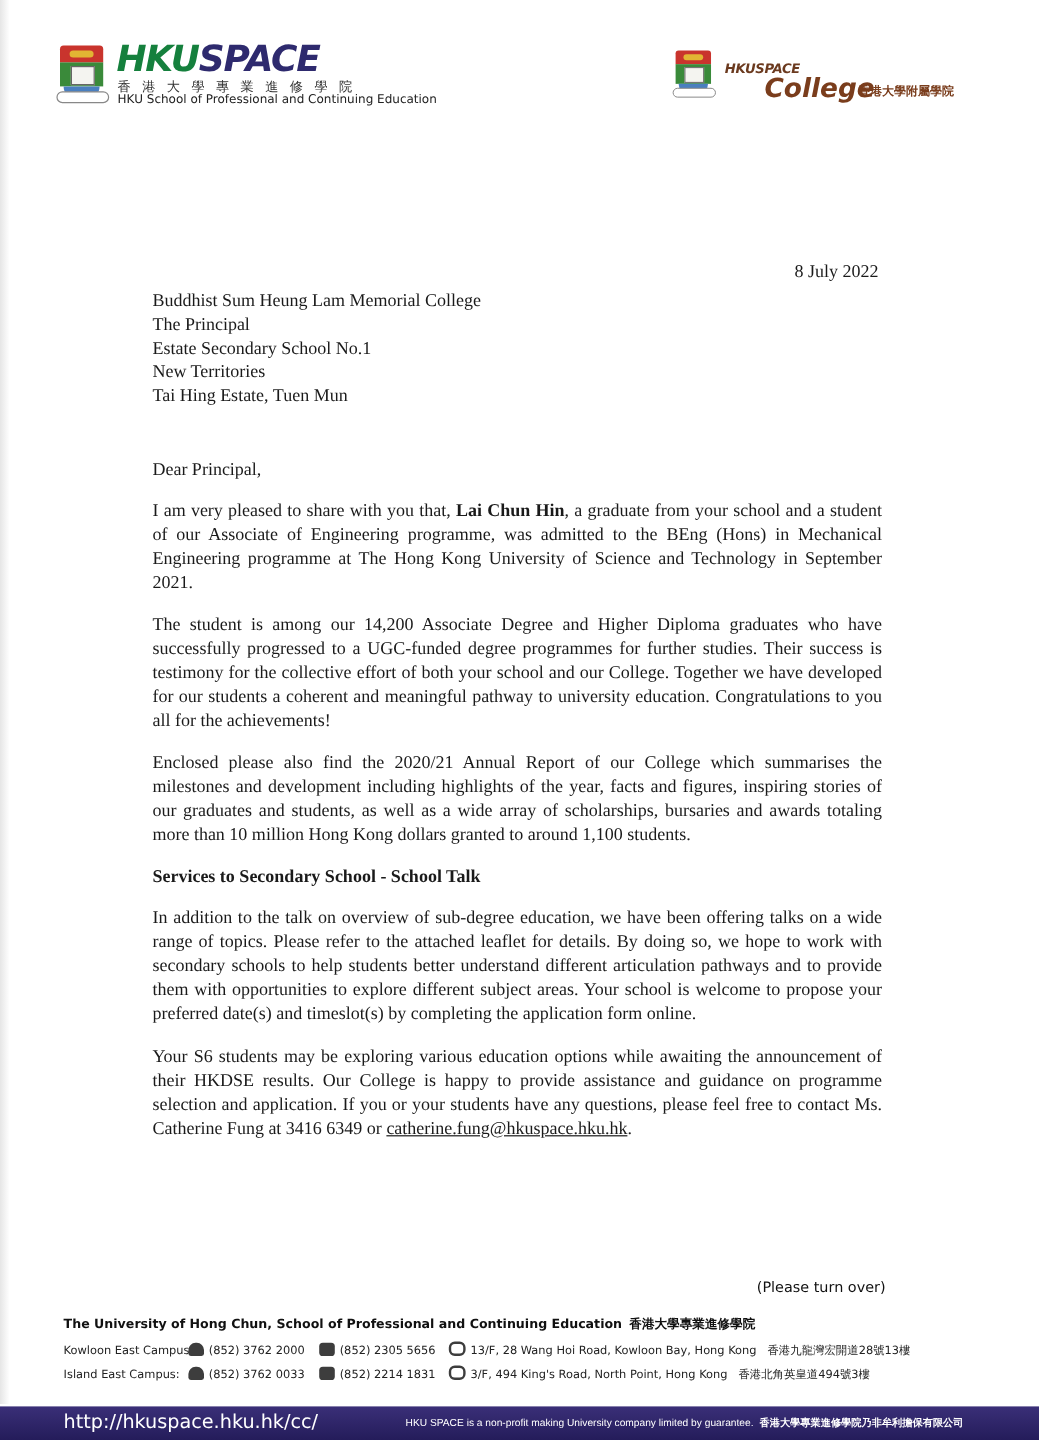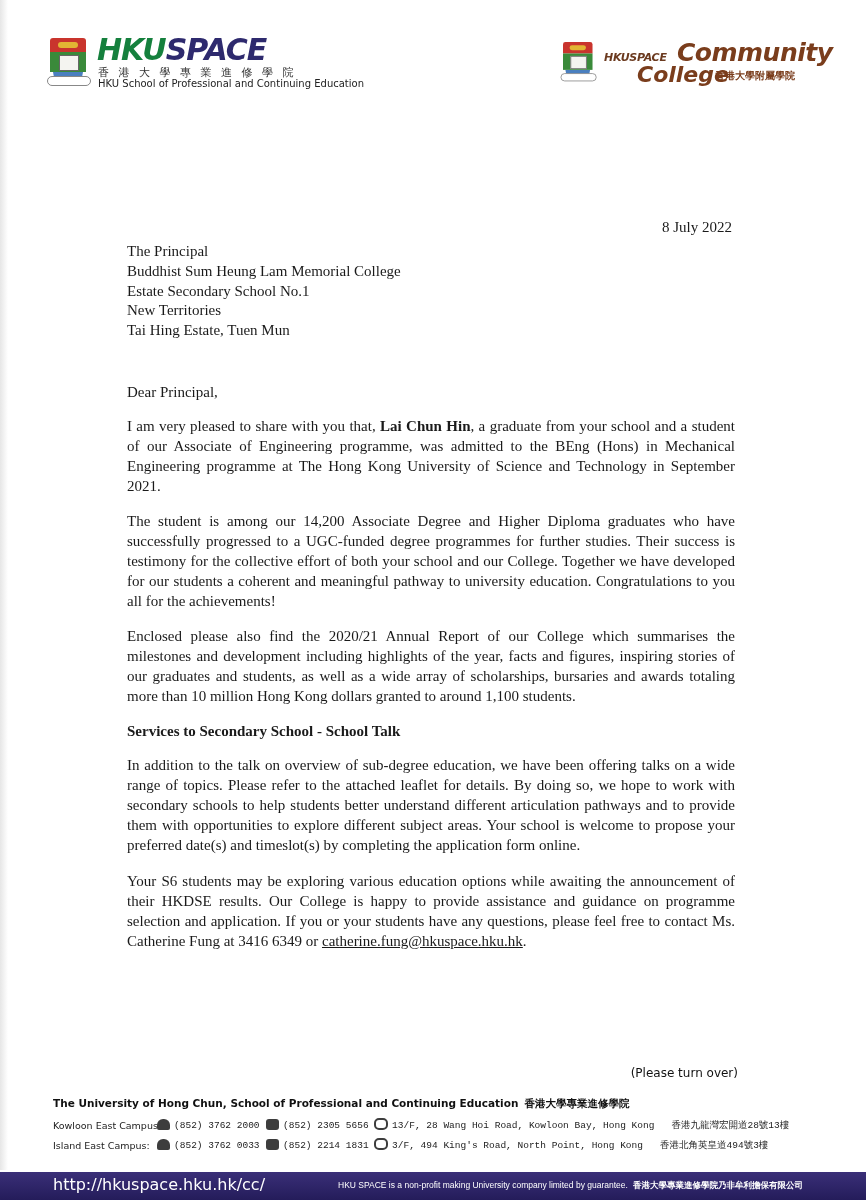"Community" div.cc-big { html: <div>Community</div> -> none }
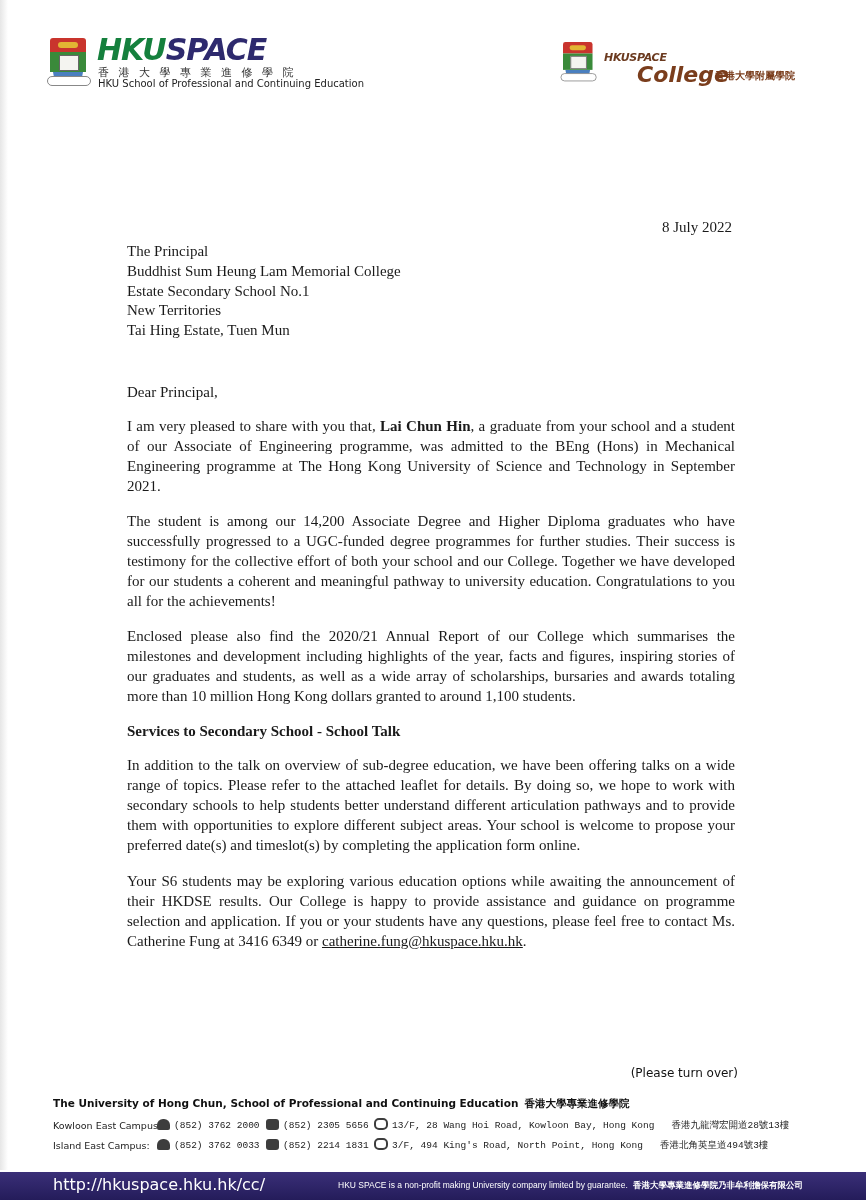"The Principal" div { order: before "Buddhist Sum Heung Lam Memorial" -> after "Buddhist Sum Heung Lam Memorial" }
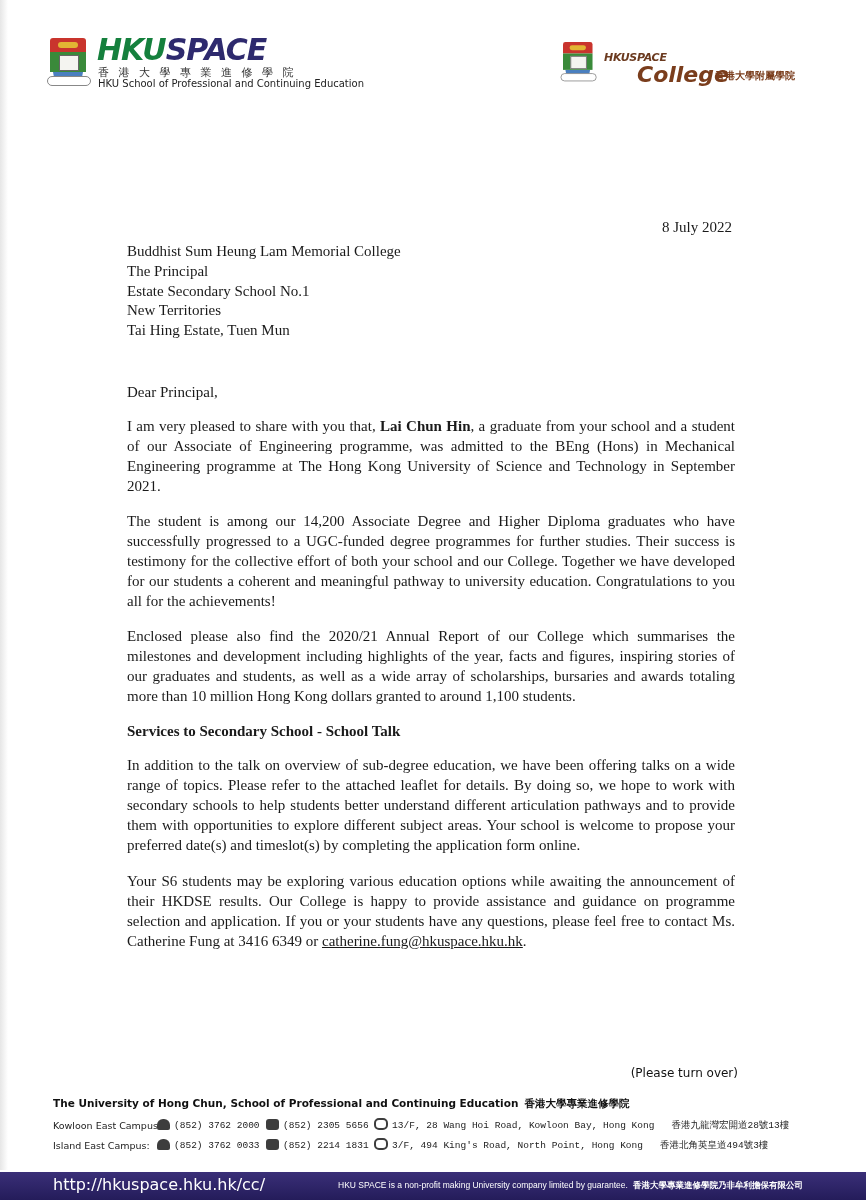"(852) 3762 2000" .campus-row .cell { font-family: Liberation Mono, monospace -> none }
